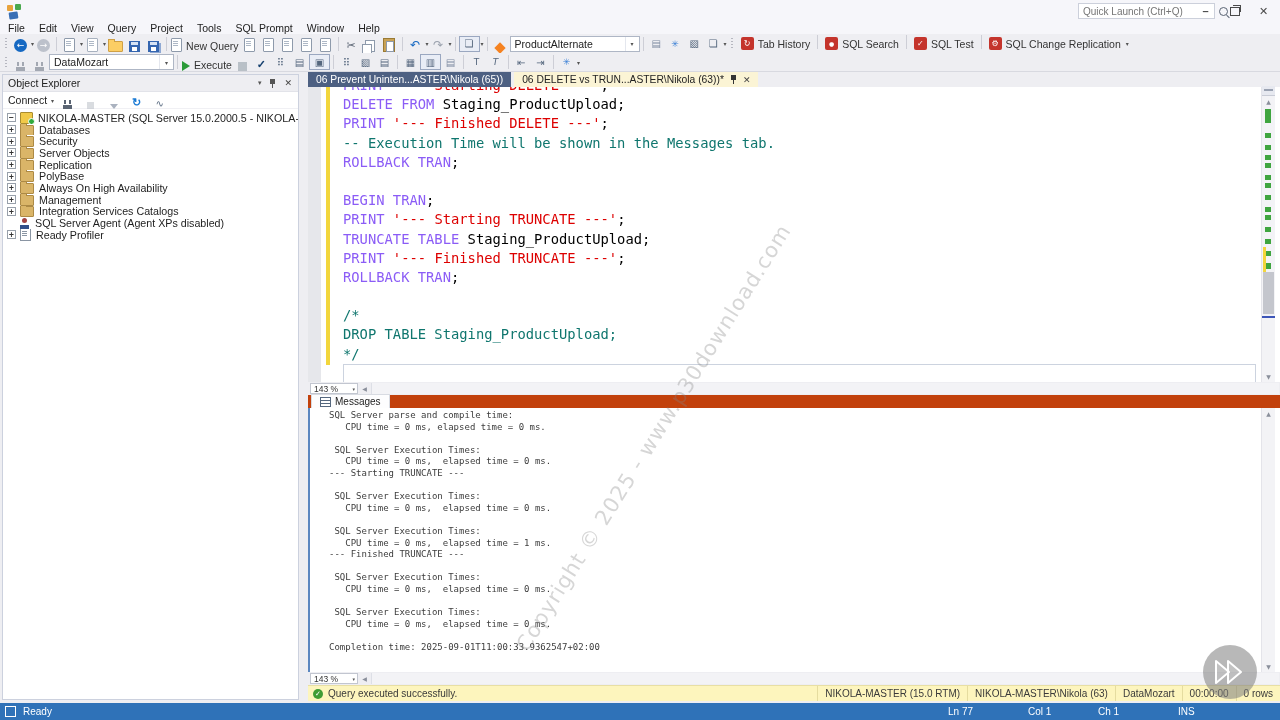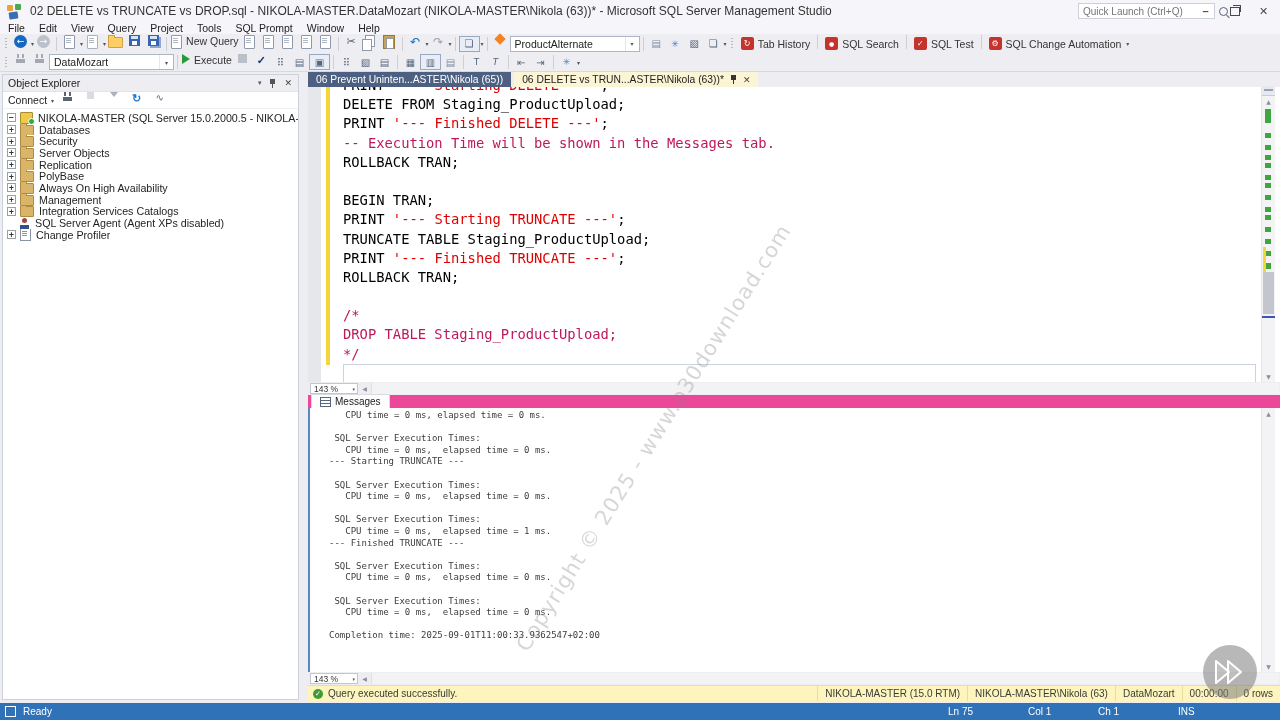"02 DELETE vs TRUNCATE vs" span.title-text { html: <span>02 DELETE vs TRUNCATE vs DROP.sql - NIKOLA-MASTER.DataMozart (NIKOLA-MASTER\Nikola (63))* - Microsoft SQL Server Management Studio</span> -> none }
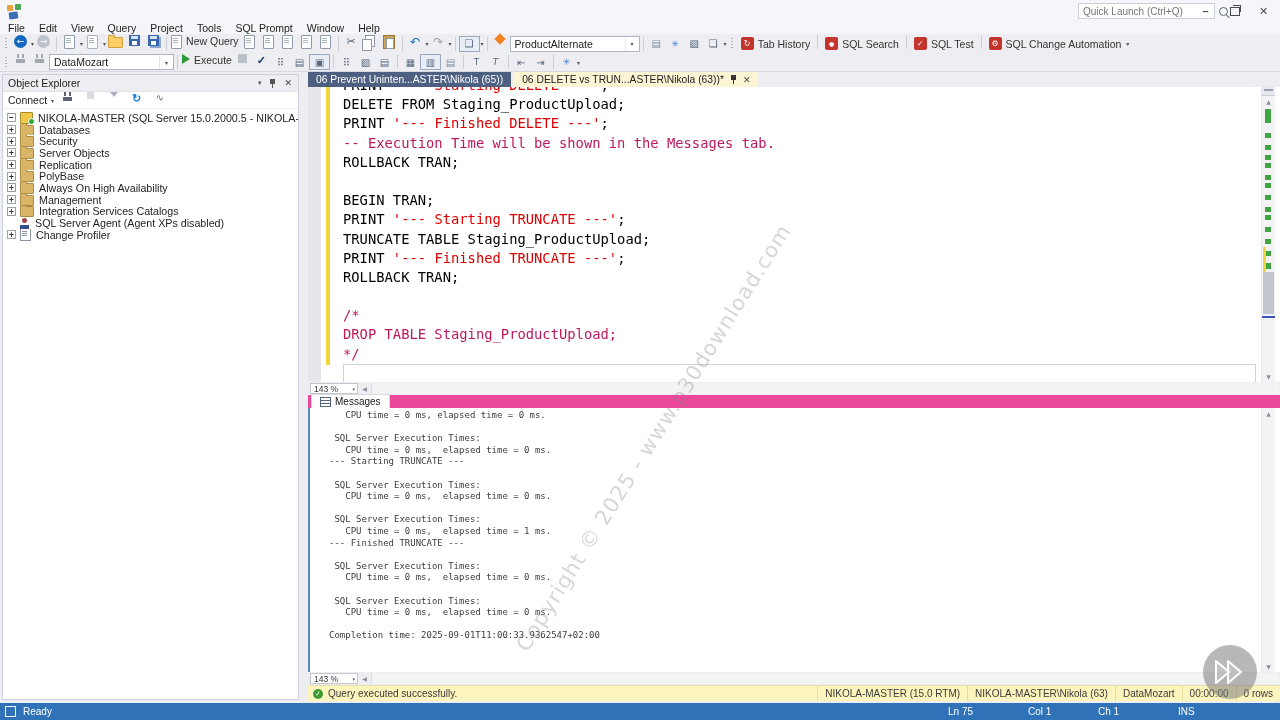"New Query" .tbn { align-items: flex-start -> flex-end }
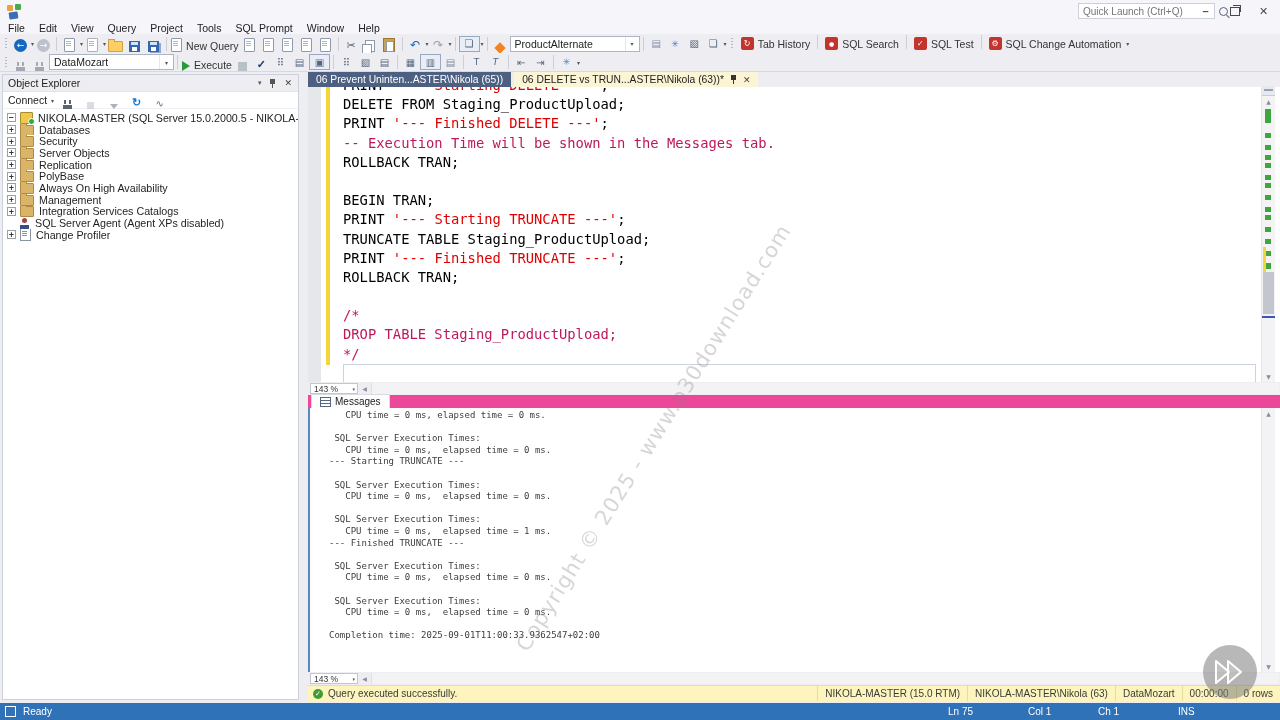"SQL Change Automation" span.rgl { text: Automation -> Replication }
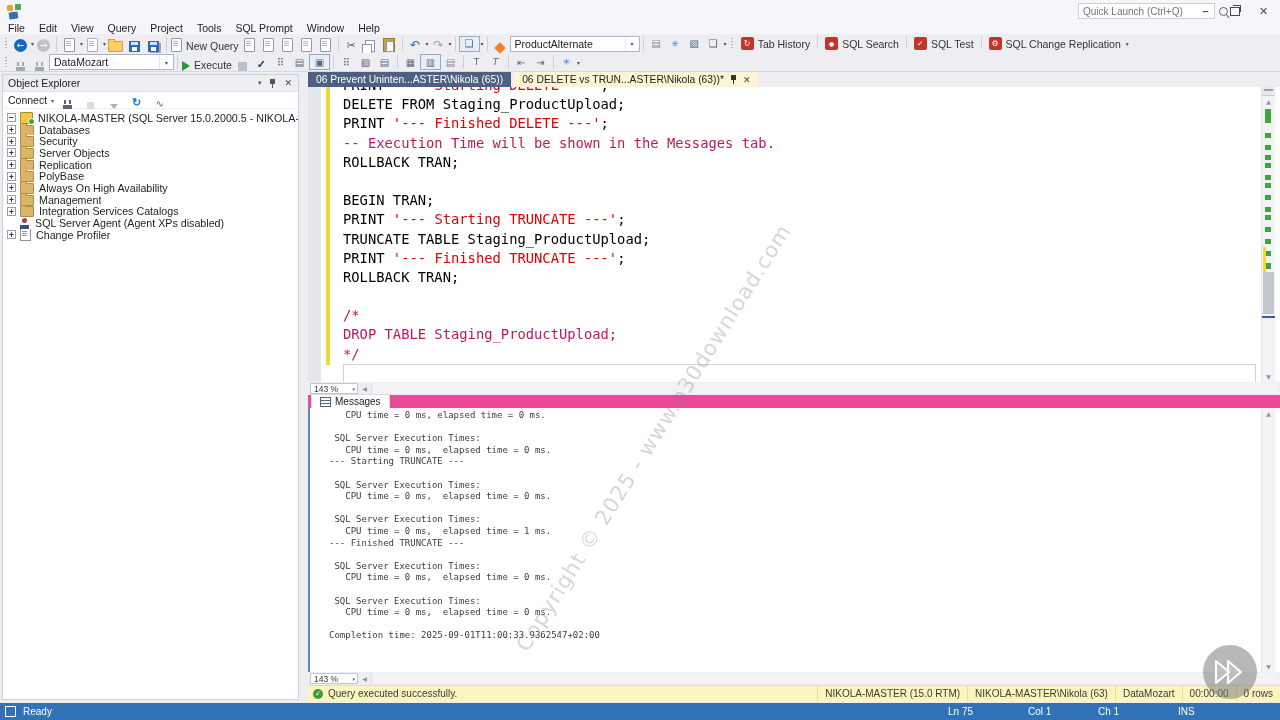"DELETE FROM" .tk-k { color: #000000 -> #8b5cf6 }
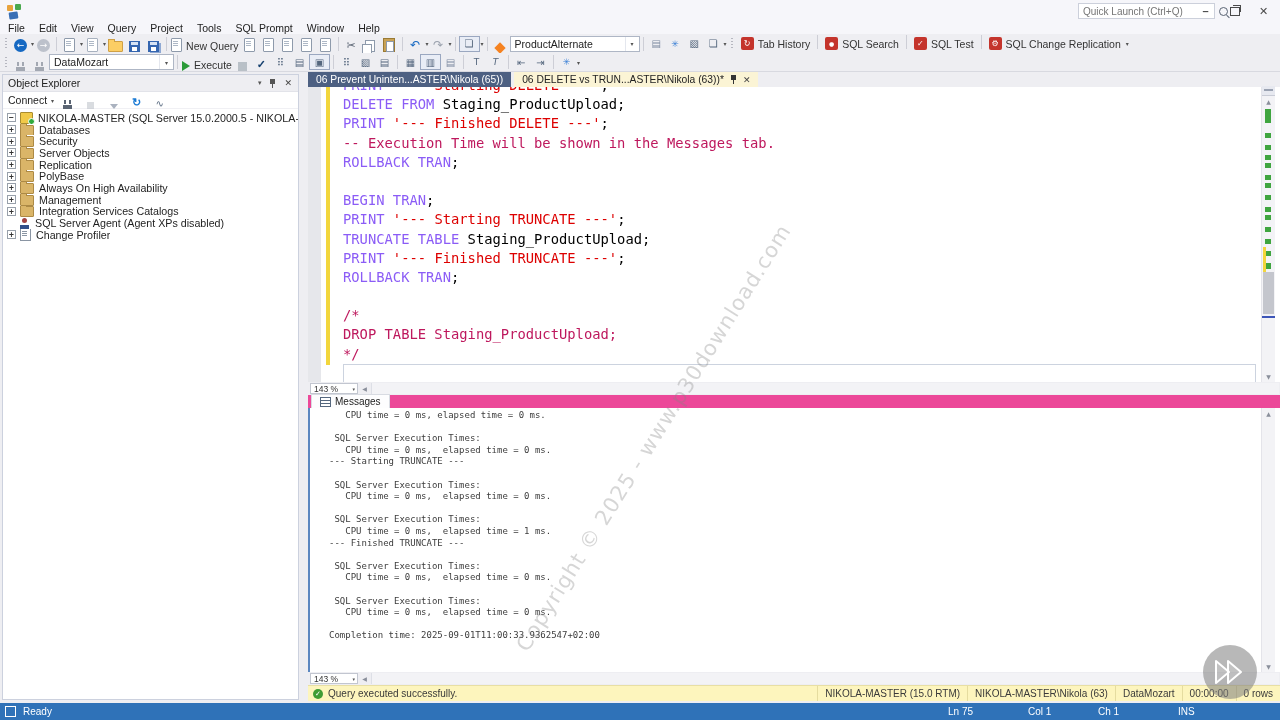"-- Execution Time will be" .tk-c { color: #be185d -> #0f766e }
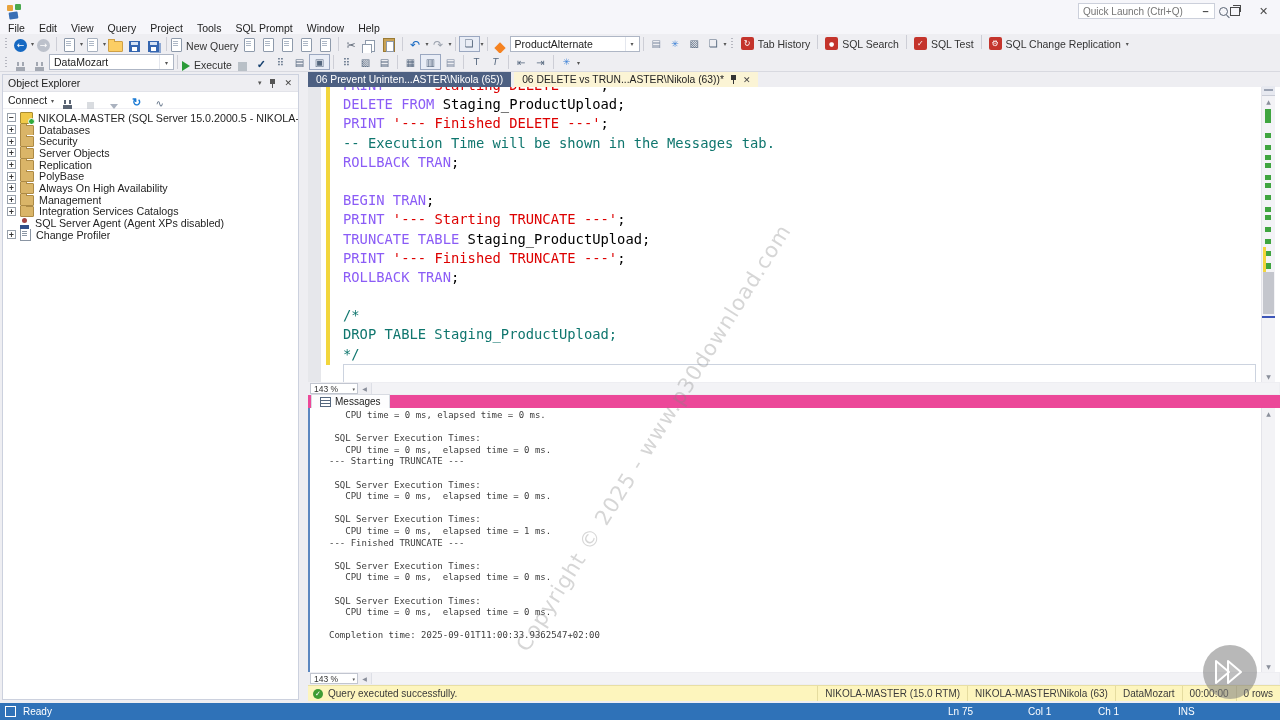"Change Profiler" span.tl { text: Change -> Ready }
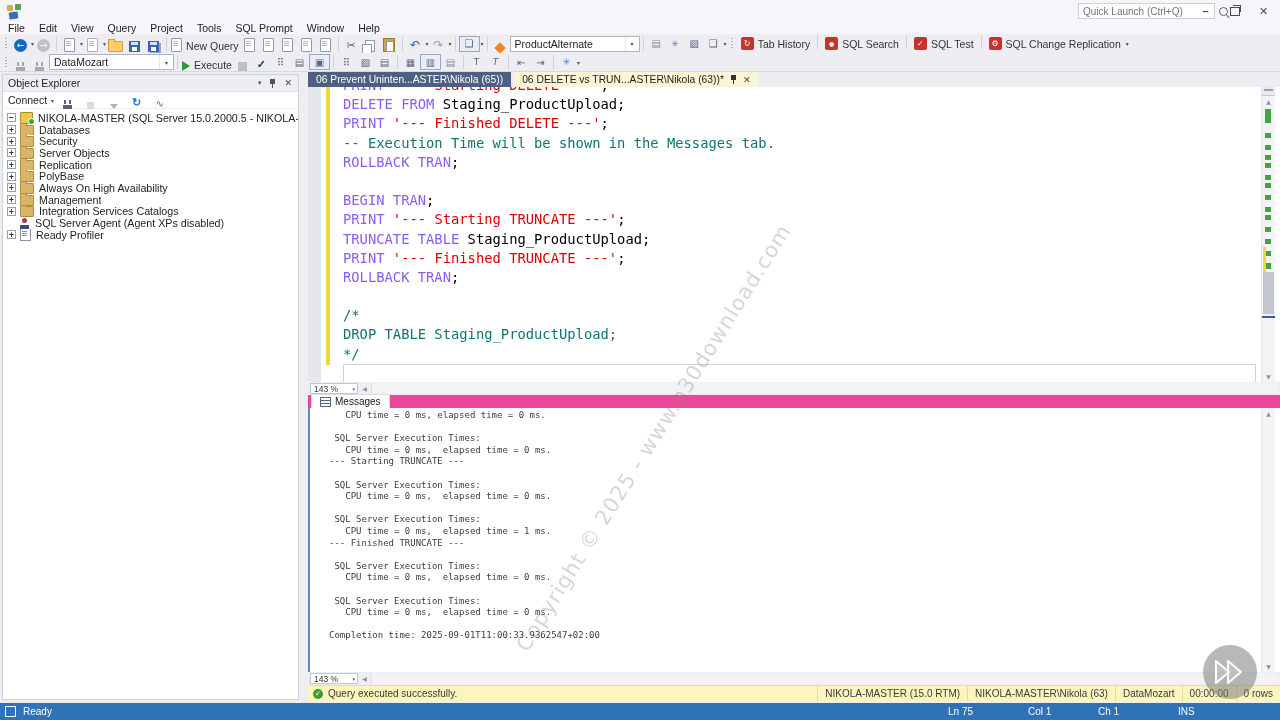"Messages" .mts { background: #ec4899 -> #c2410c }
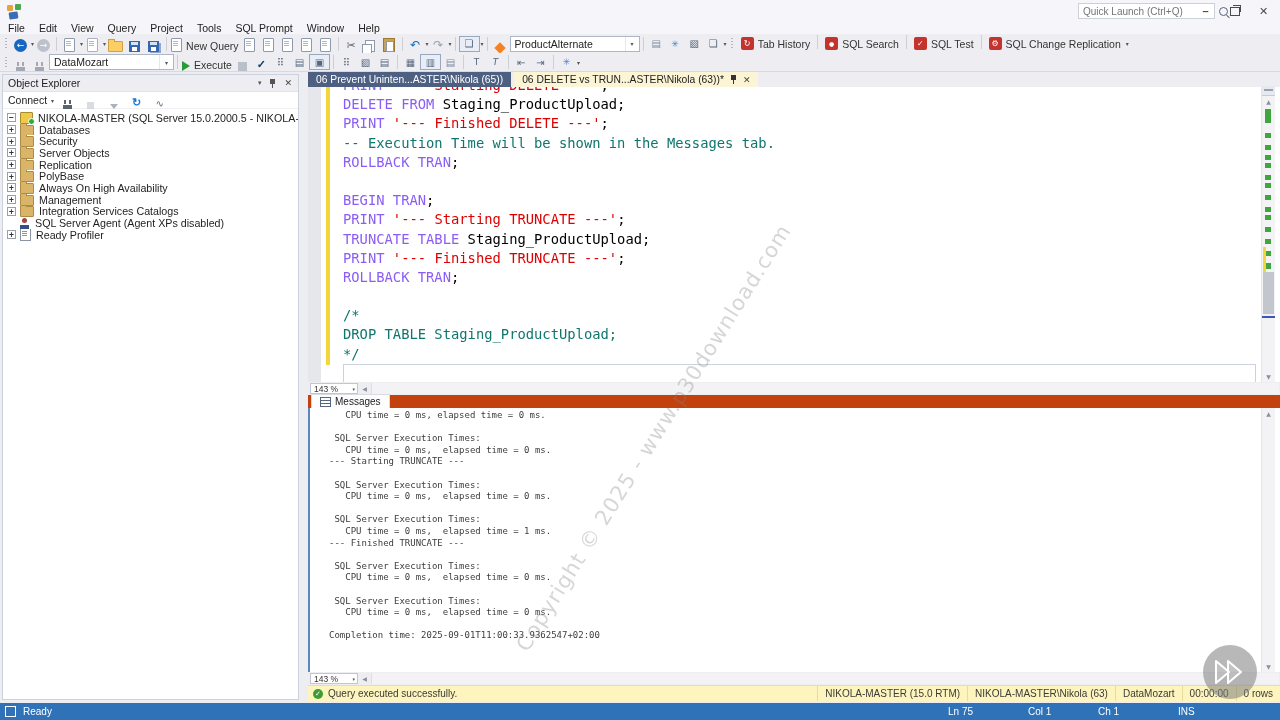"SQL Server parse and compile" div.ml { html: none -> <div>SQL Server parse and compile time: </div> }
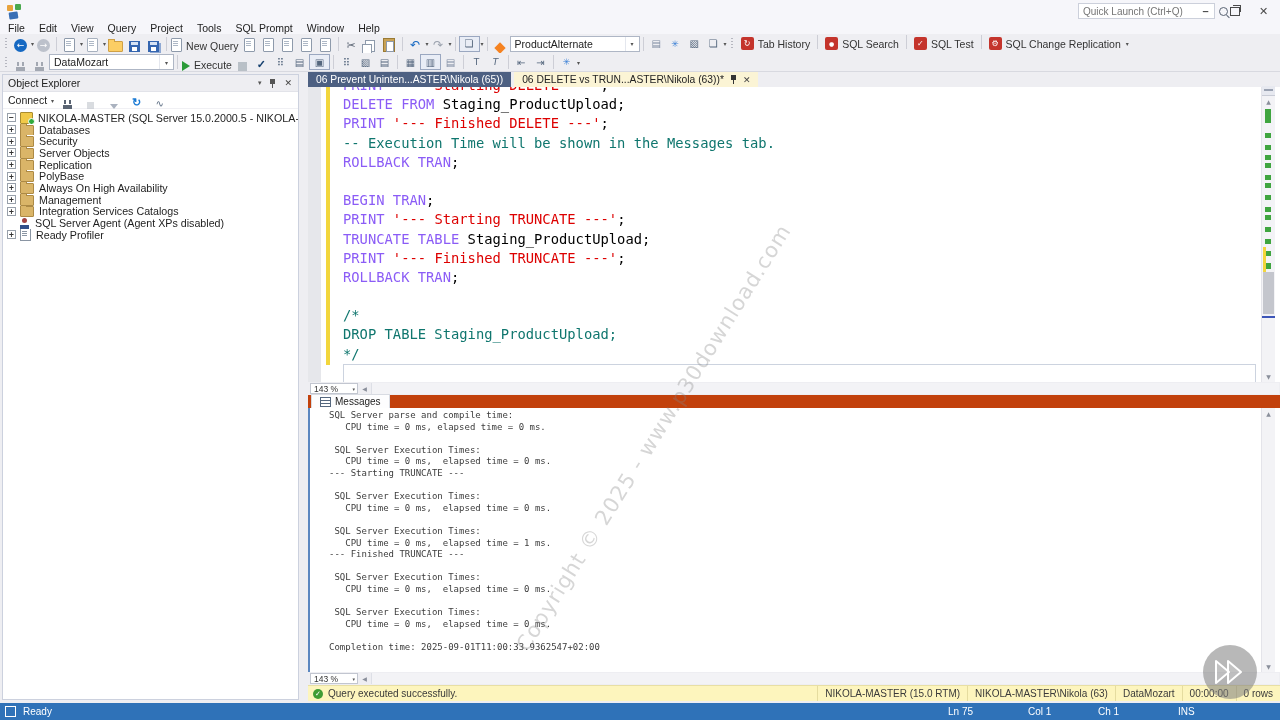"Ln 75" span.sbitem { text: 75 -> 77 }
